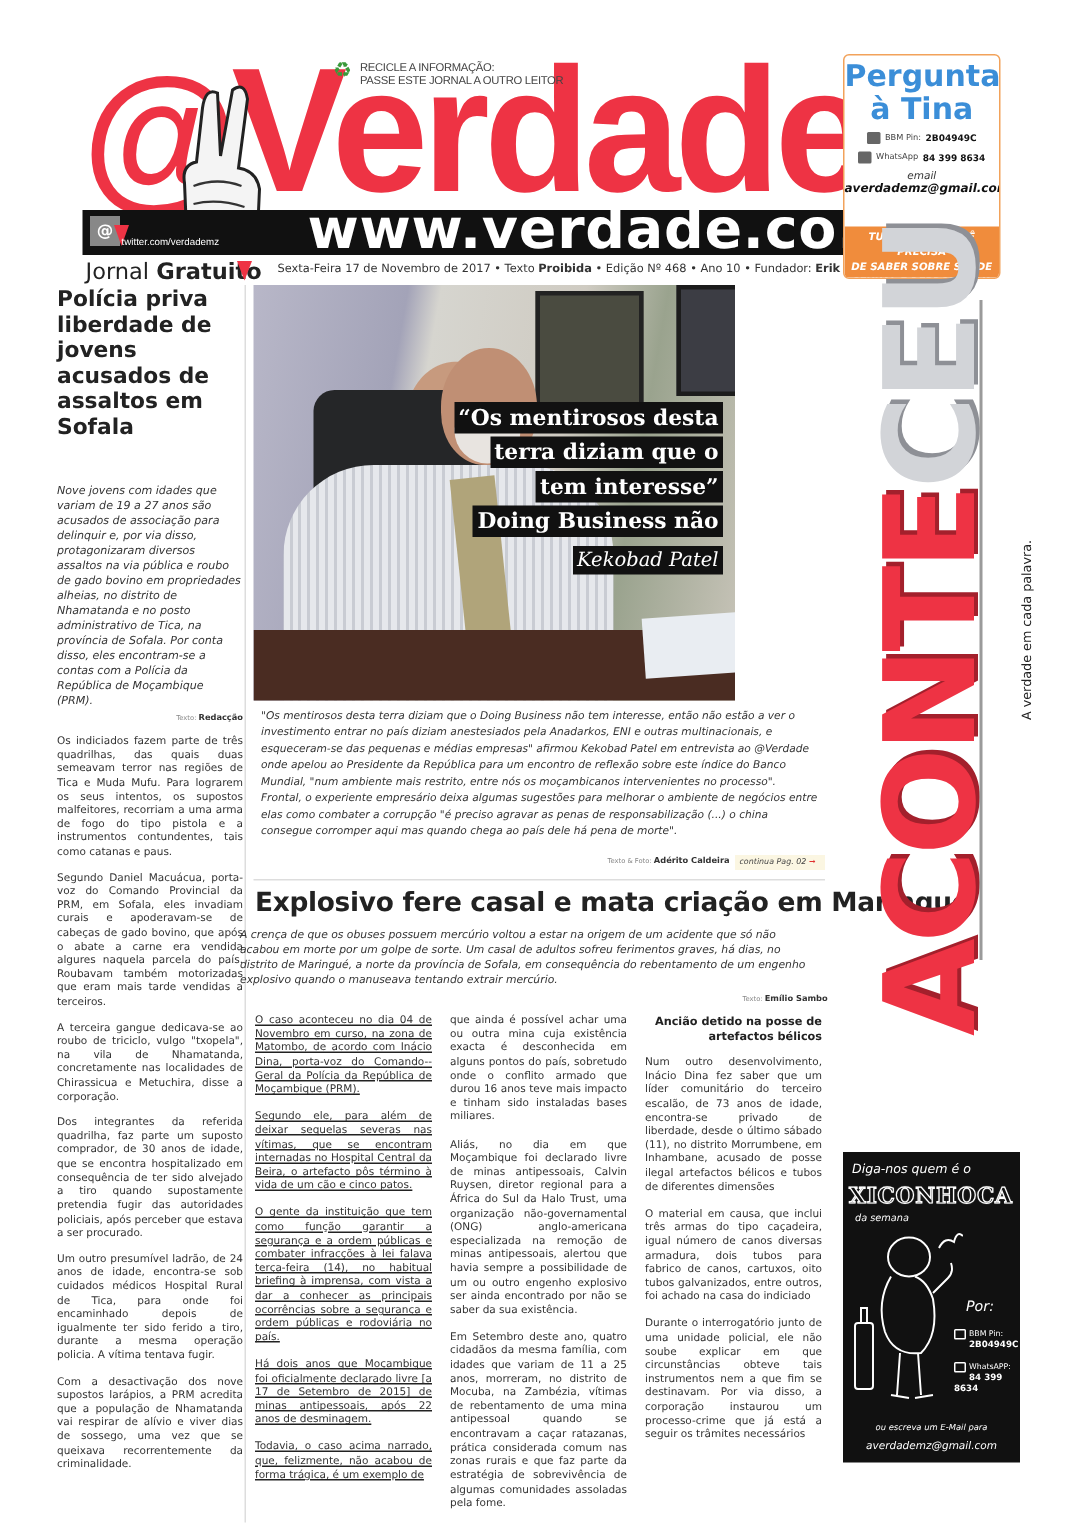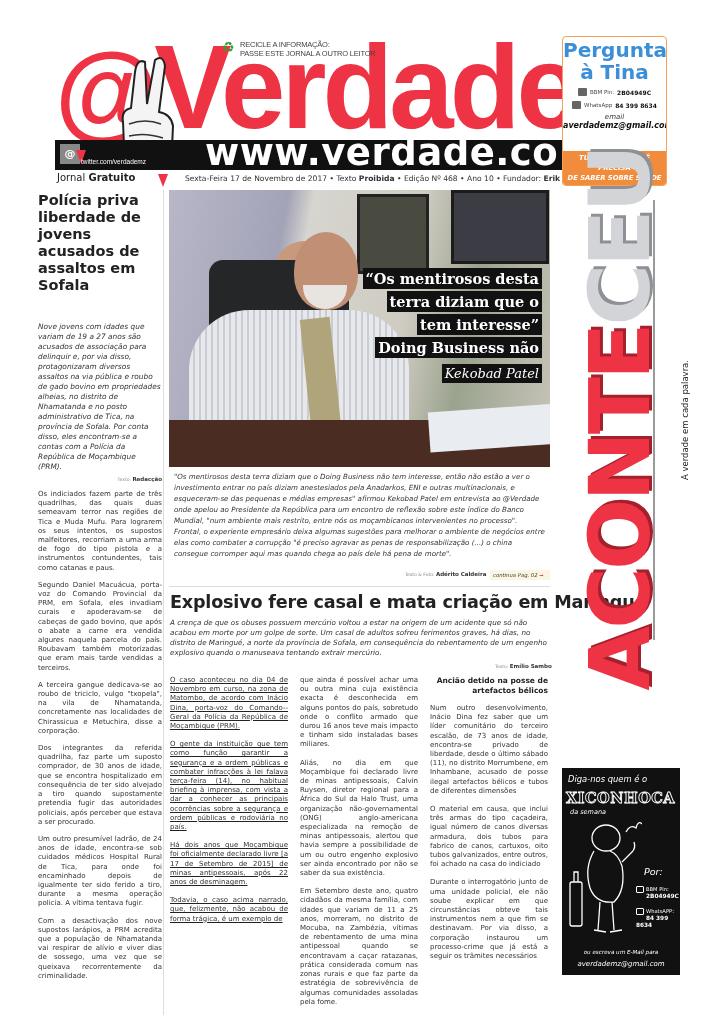"Jornal Gratuito" .jornal-label { font-size: 10px -> 15px }
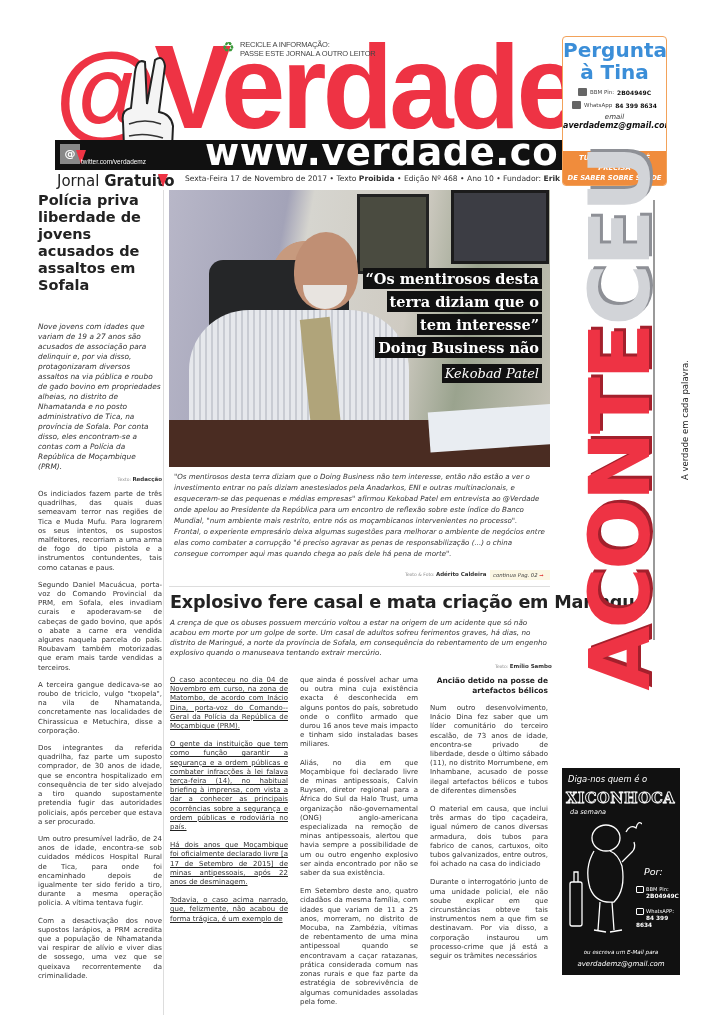"“Os mentirosos desta" .photo { width: 381px -> 321px }
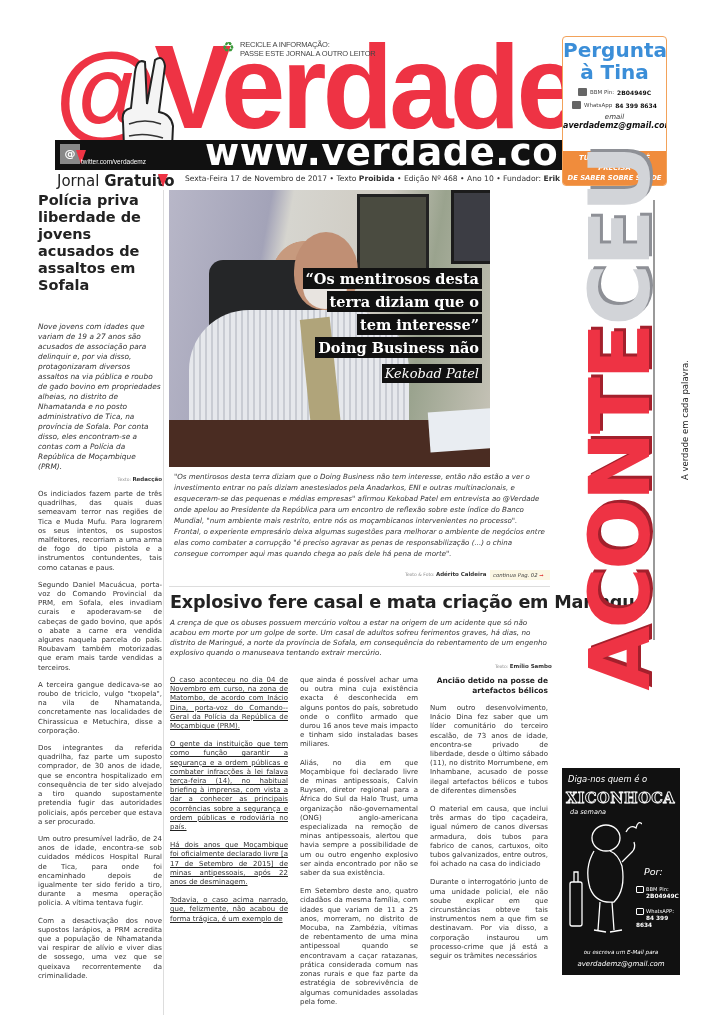"A crença de que os" .lede-explosivo { left: 170px -> 160px }
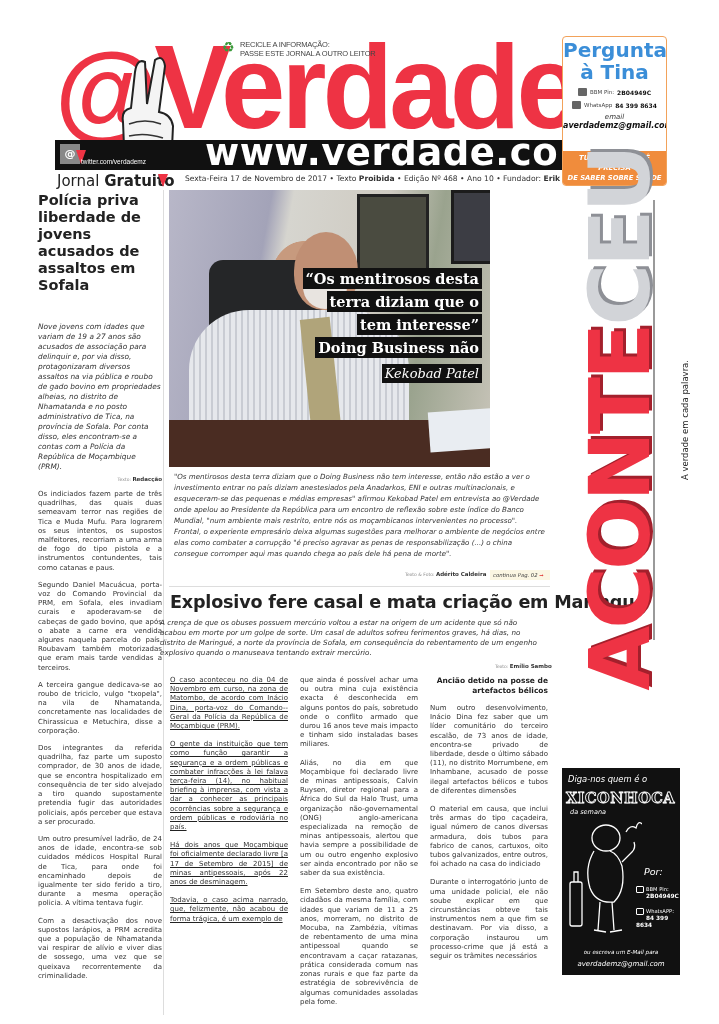"Segundo ele, para além de" p.body-p { html: none -> <p>Segundo ele, para além de deixar sequelas severas nas vítimas, que se encontram internadas no Hospital Central da Beira, o artefacto pôs término à vida de um cão e cinco patos.</p> }
